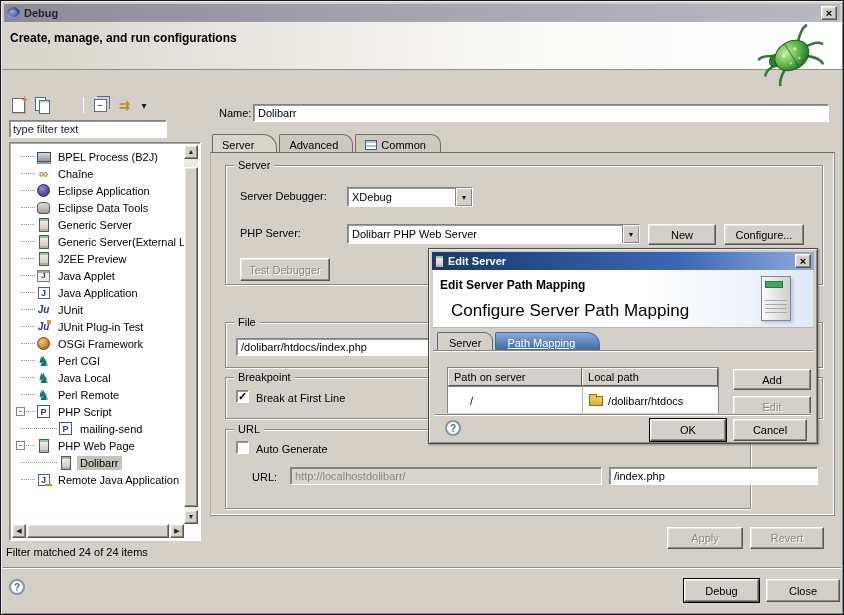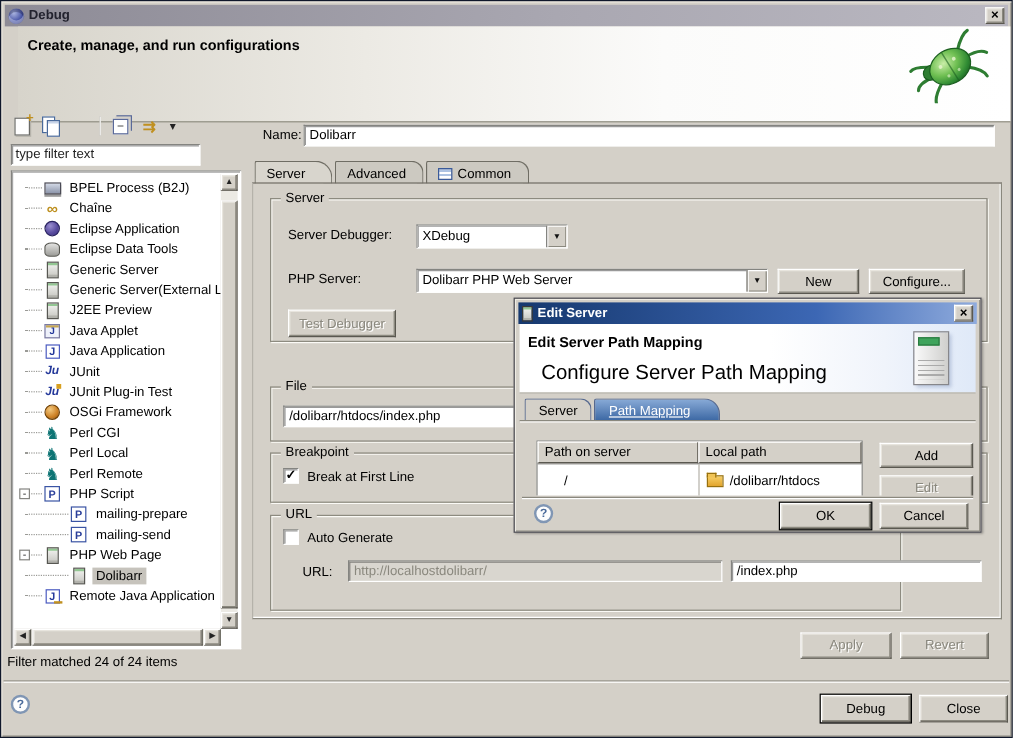"Create, manage, and run configurations" .banner { height: 80px -> 48px; margin-left: 13px -> none }
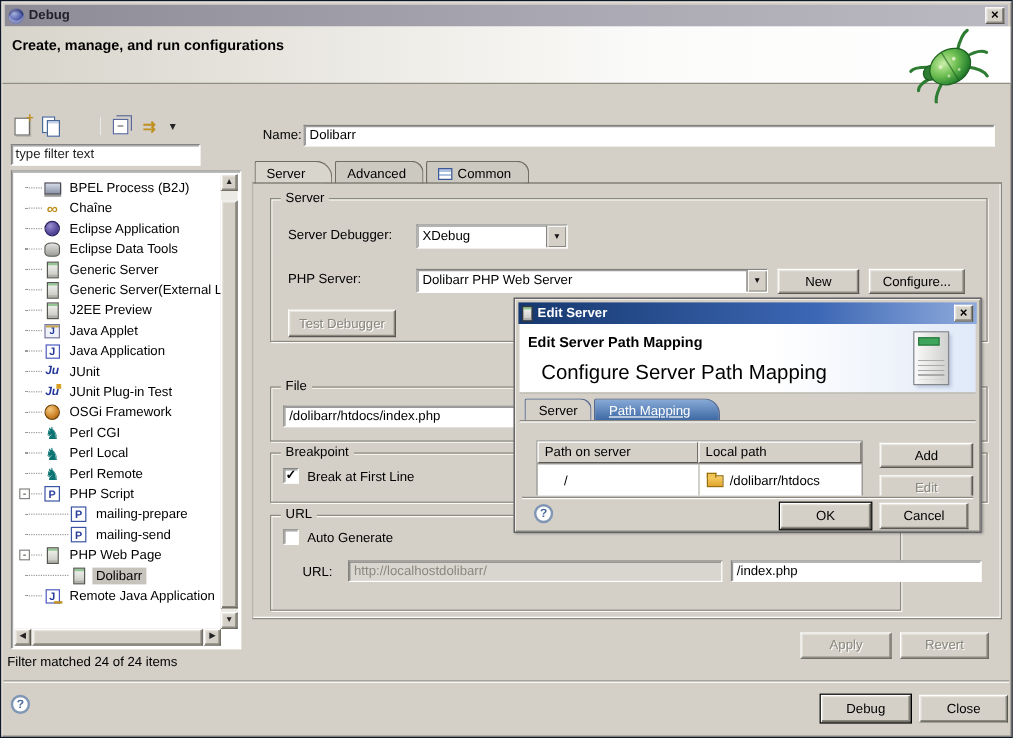"Perl Local" span.tlabel { text: Perl -> Java }
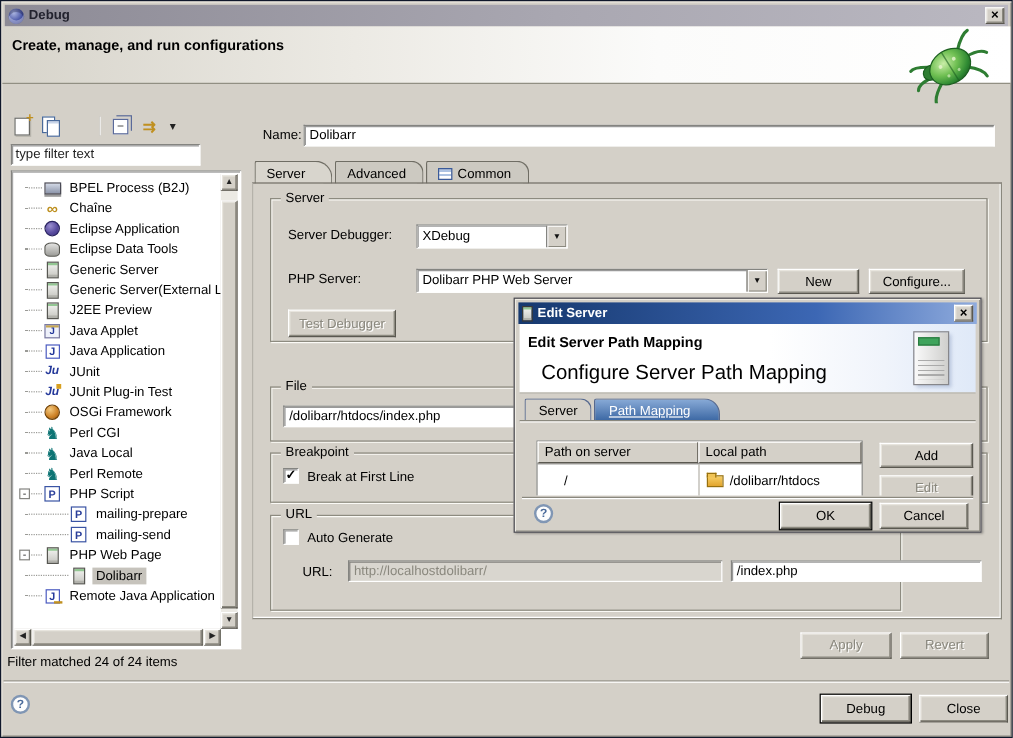"mailing-prepare" div.tree-row { html: <div> <span></span> <span></span> <span>mailing-prepare</span> </div> -> none }
